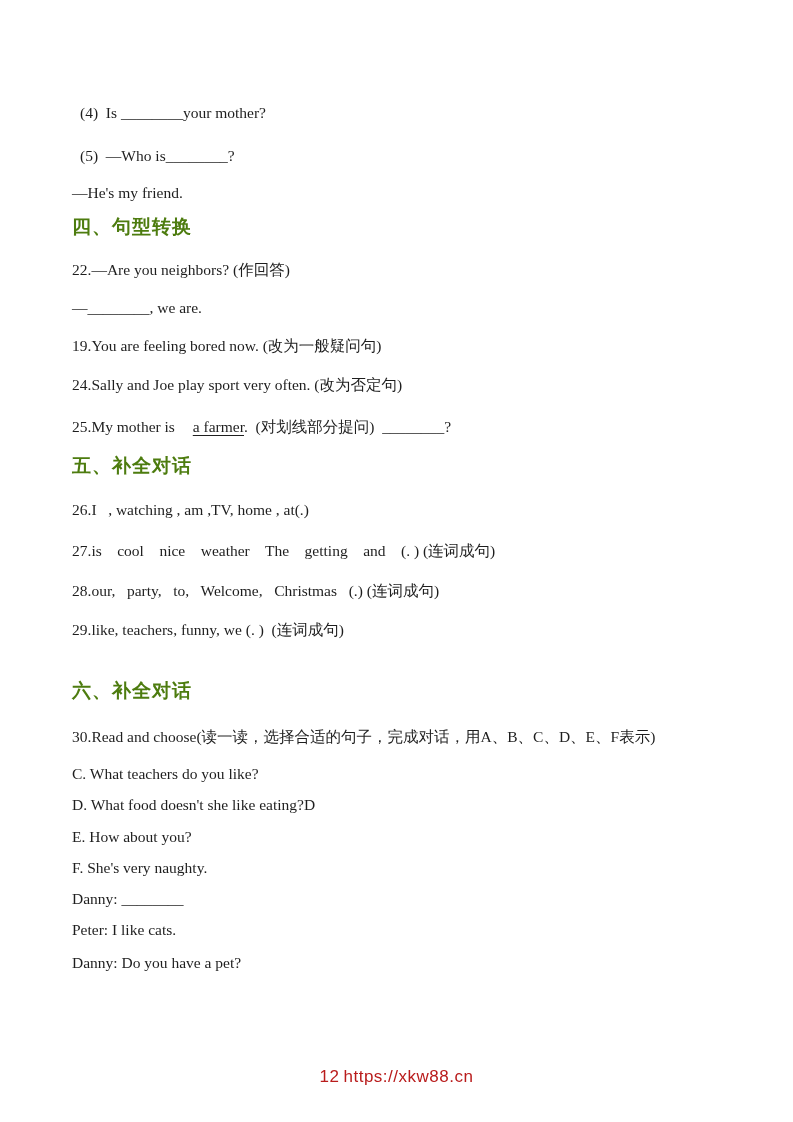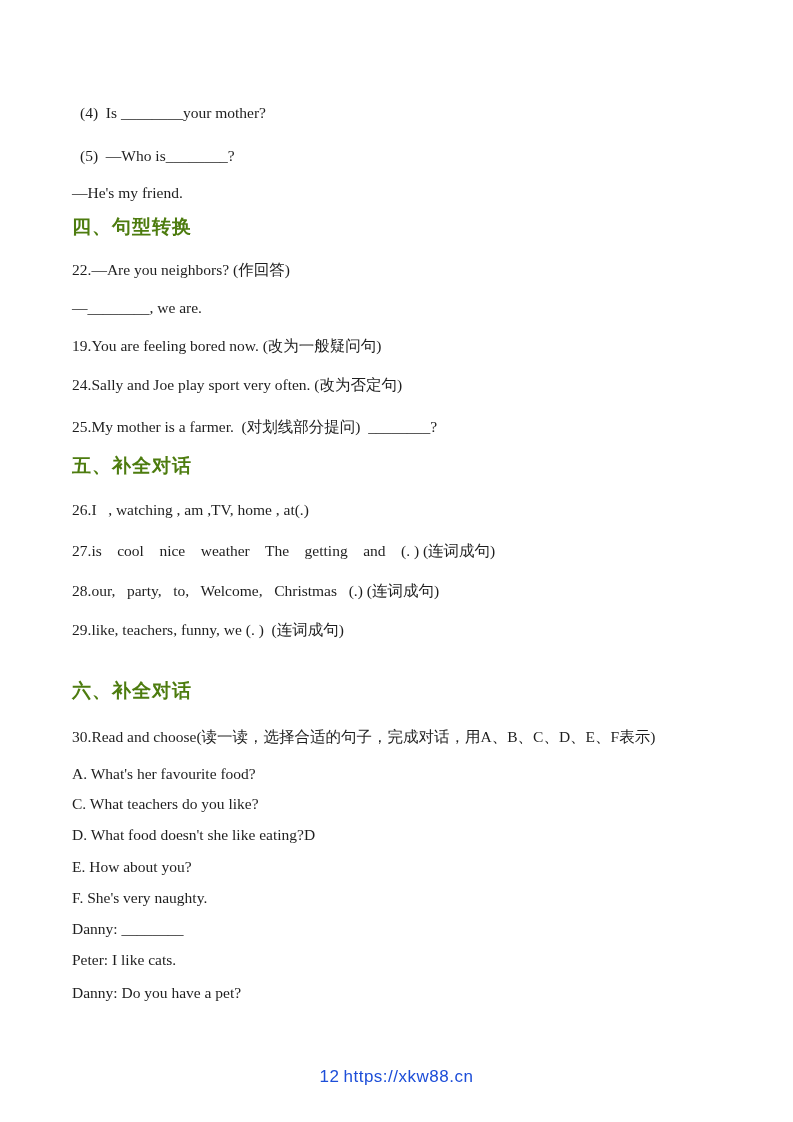"a farmer" .ul { margin-left: none -> 14px; text-decoration: none -> underline }
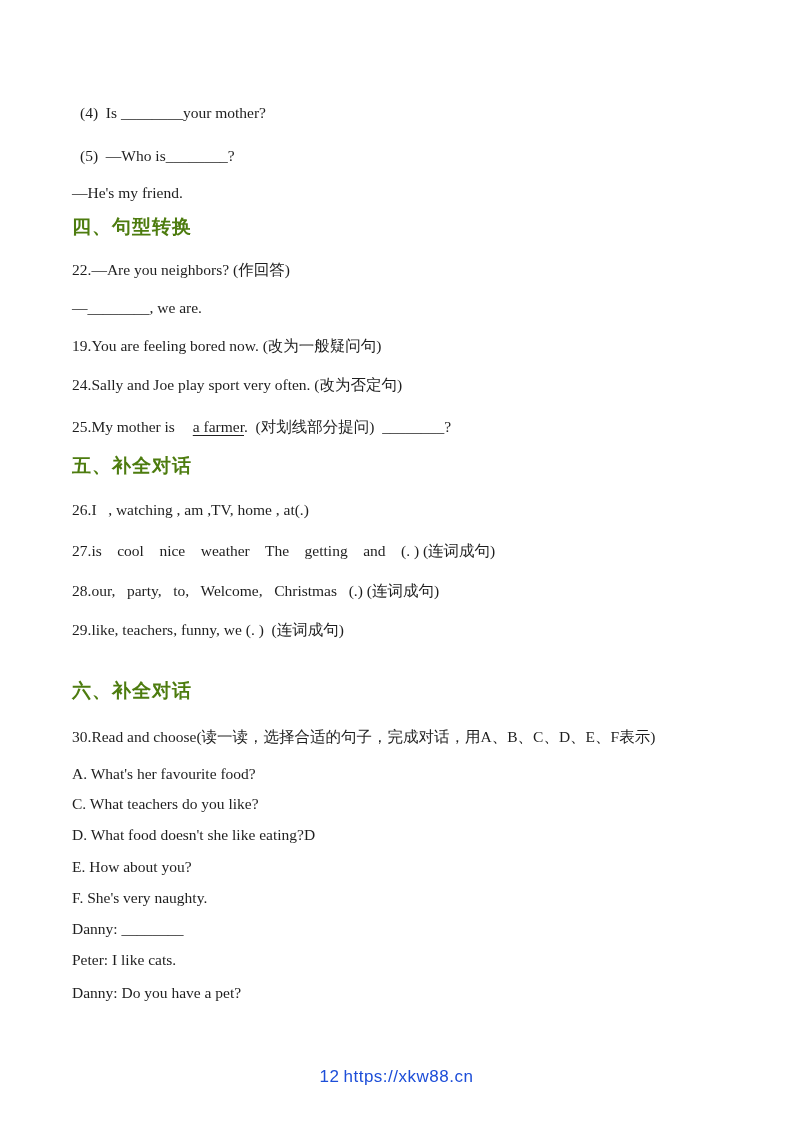"A. What's her favourite food?" p.mb11 { html: <p>A. What's her favourite food?</p> -> none }
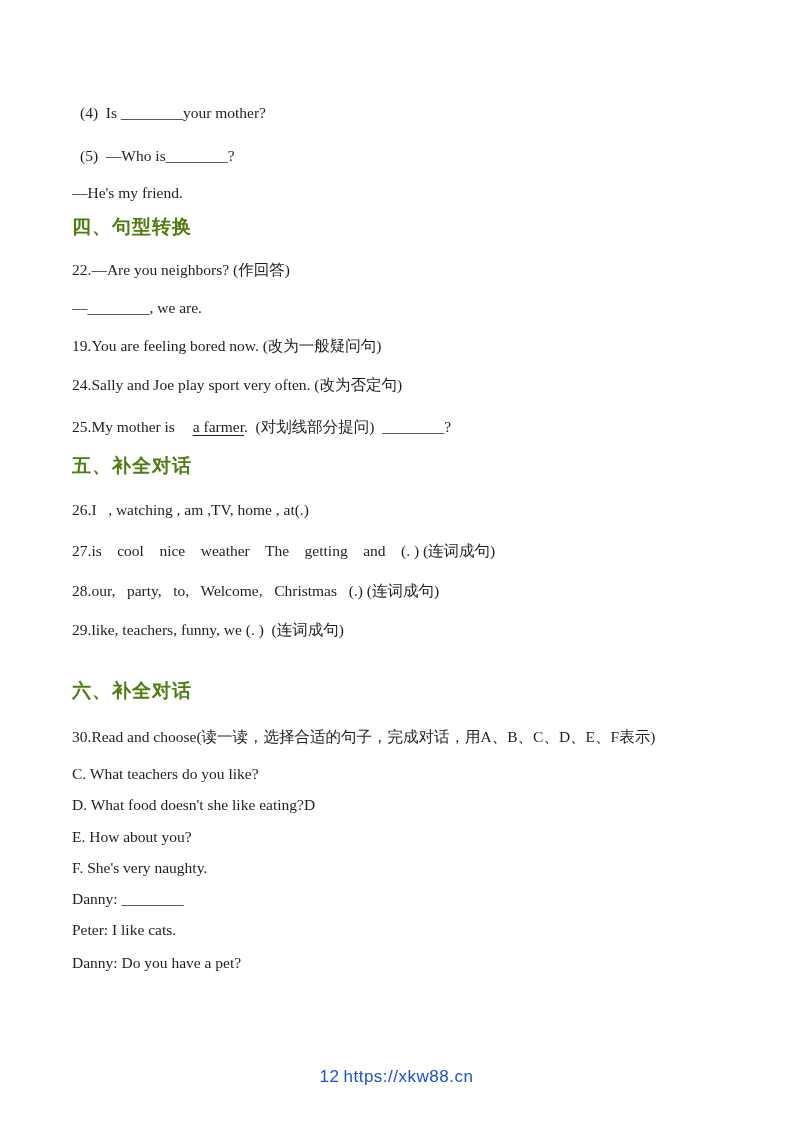"12 https://xkw88.cn" .footer { color: #1d4ed8 -> #b91c1c }
